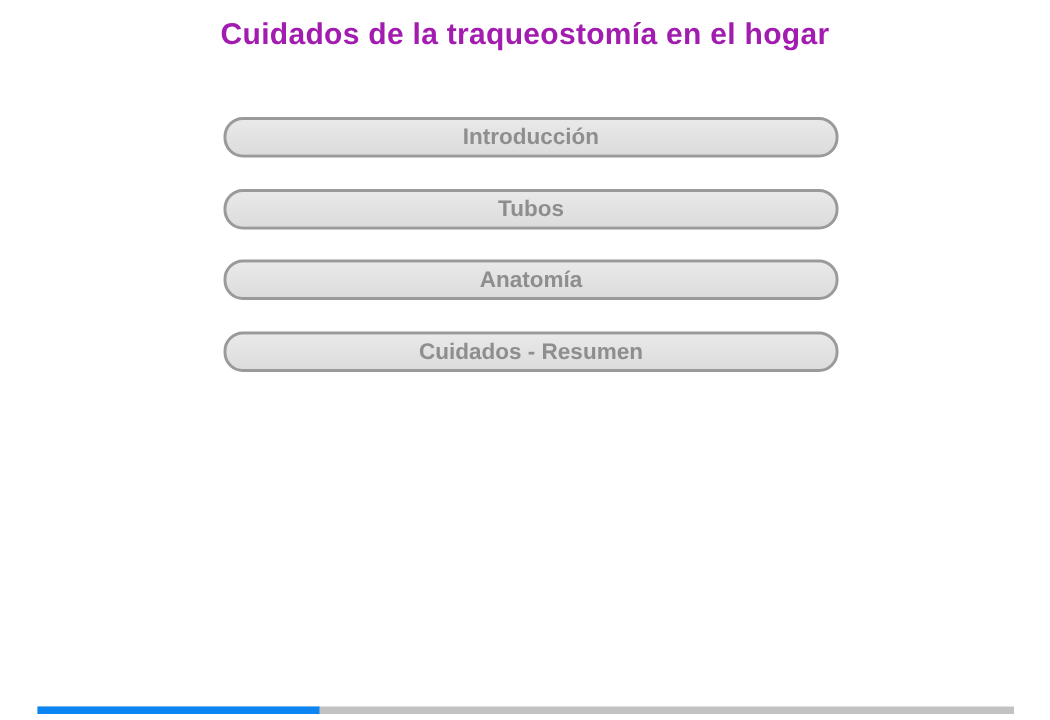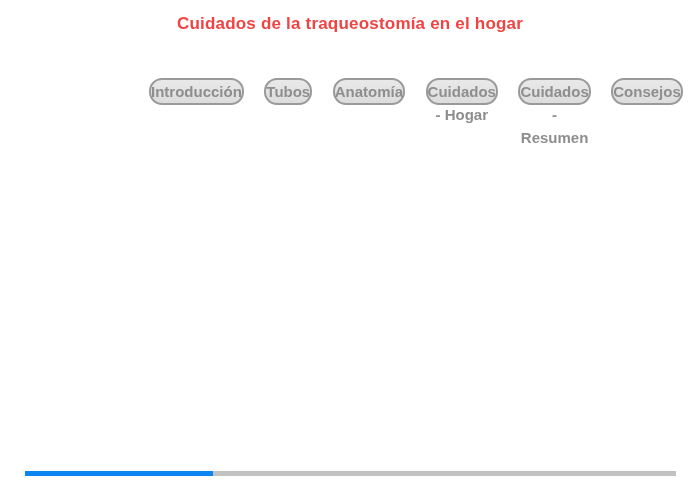"Cuidados de la traqueostomía en" .page-title { color: #ef4444 -> #a21caf; font-size: 17px -> 20px }
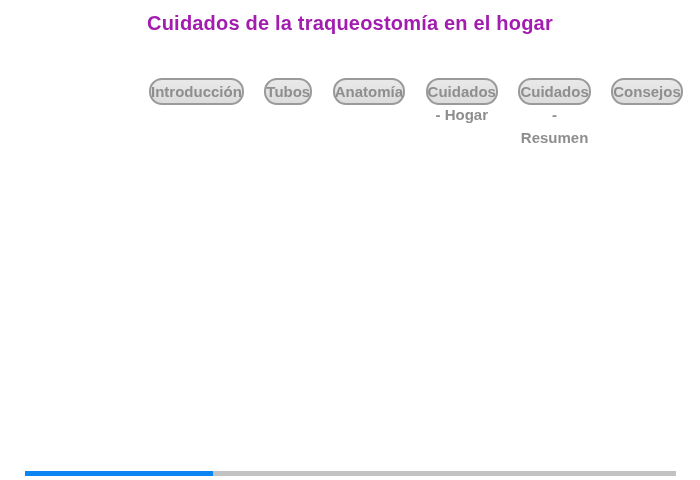"Introducción" .menu { flex-direction: row -> column }
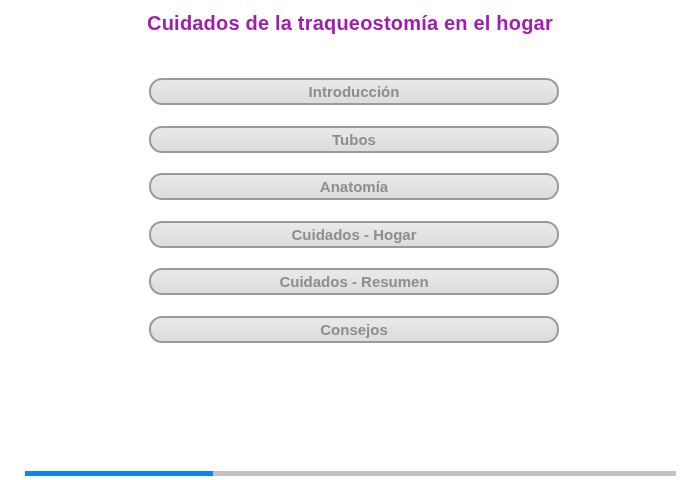"Cuidados - Hogar" button.menu-button { html: <button>Cuidados - Hogar</button> -> none }
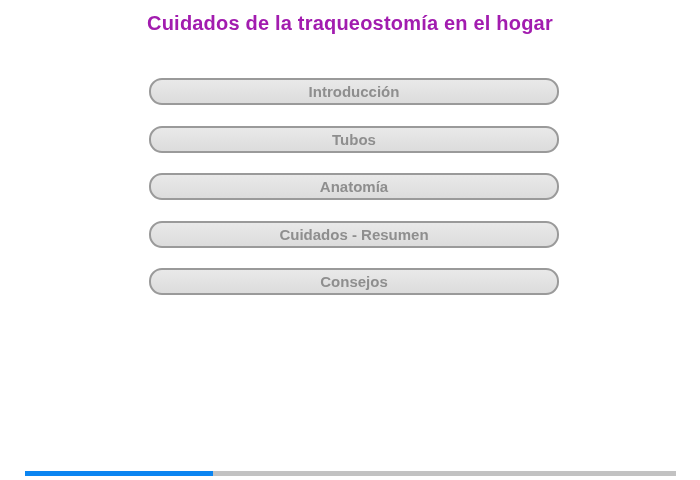"Consejos" button.menu-button { html: <button>Consejos</button> -> none }
